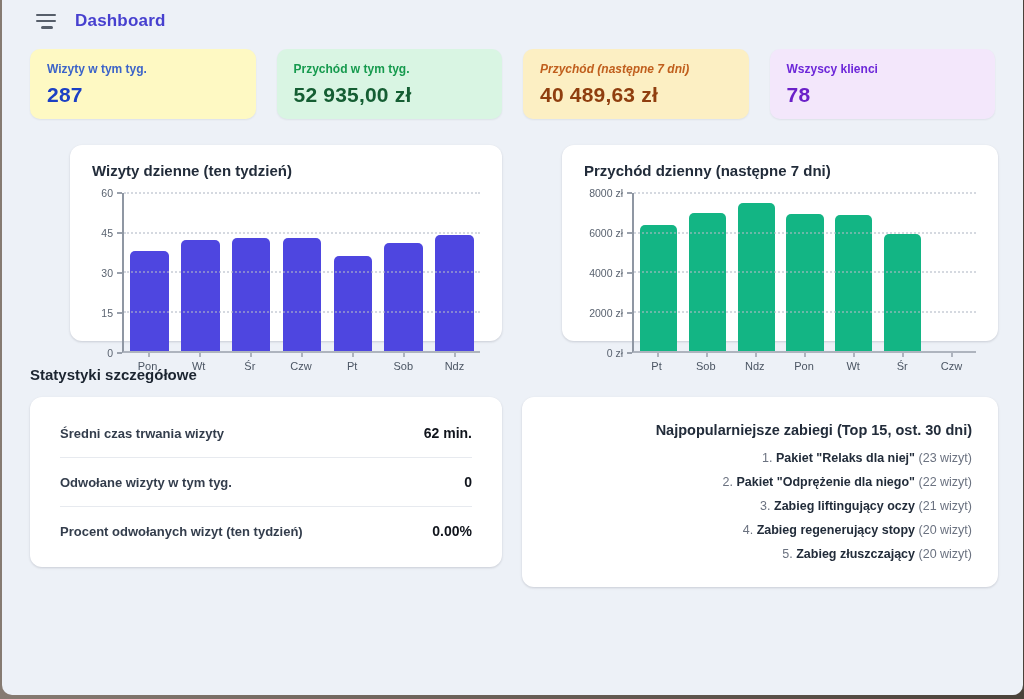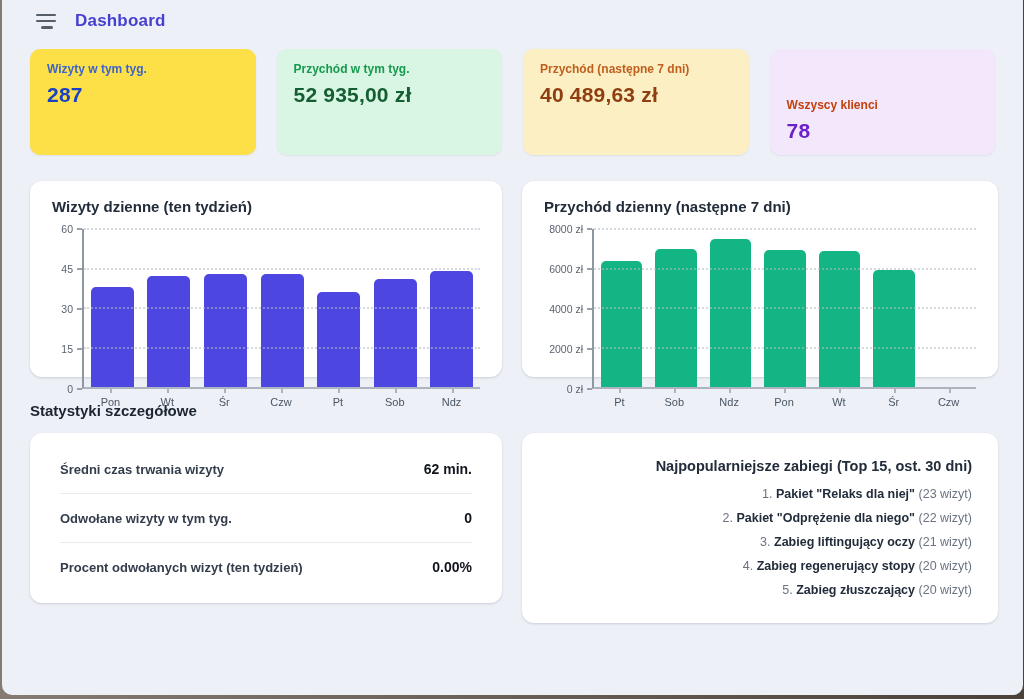"Wizyty w tym tyg." div.stat-card { background: #fde047 -> #fef9c3 }
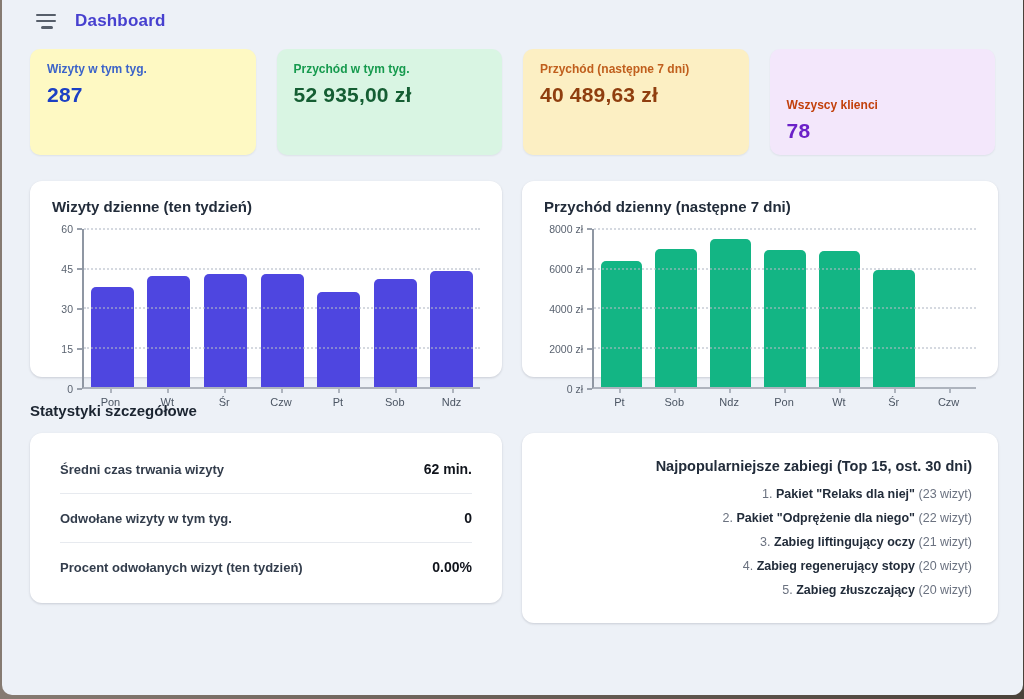"Przychód (następne 7 dni)" div.stat-label { font-style: none -> italic }
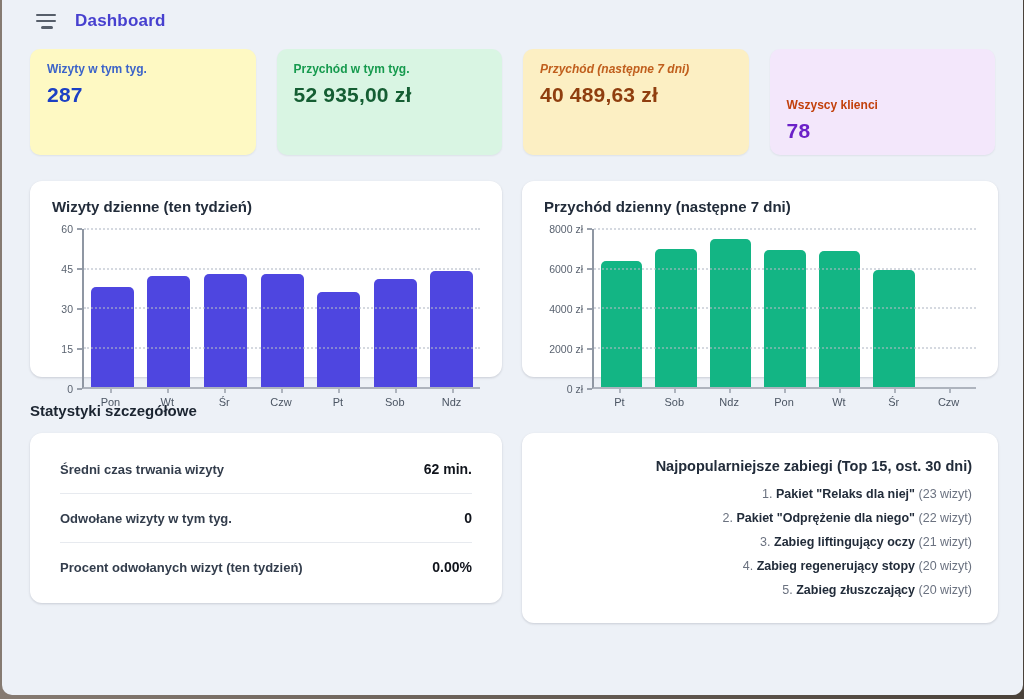"Wszyscy klienci" div.stat-label { color: #c2410c -> #6d28d9; margin-top: 36px -> none }
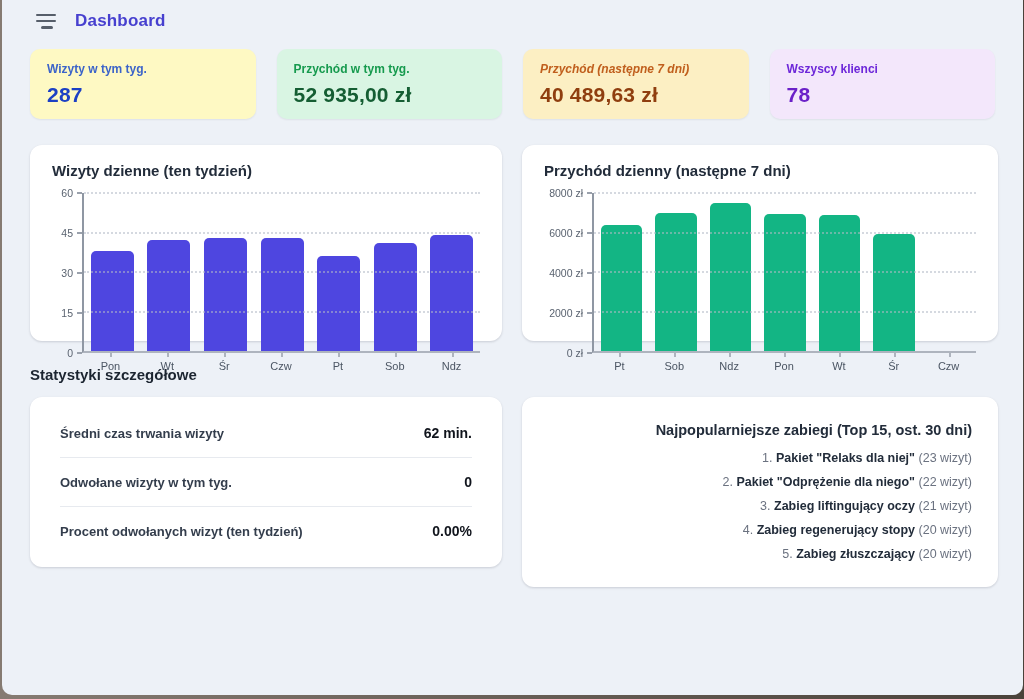"Wizyty dzienne (ten tydzień)" .chart-card { margin-left: none -> 40px }
